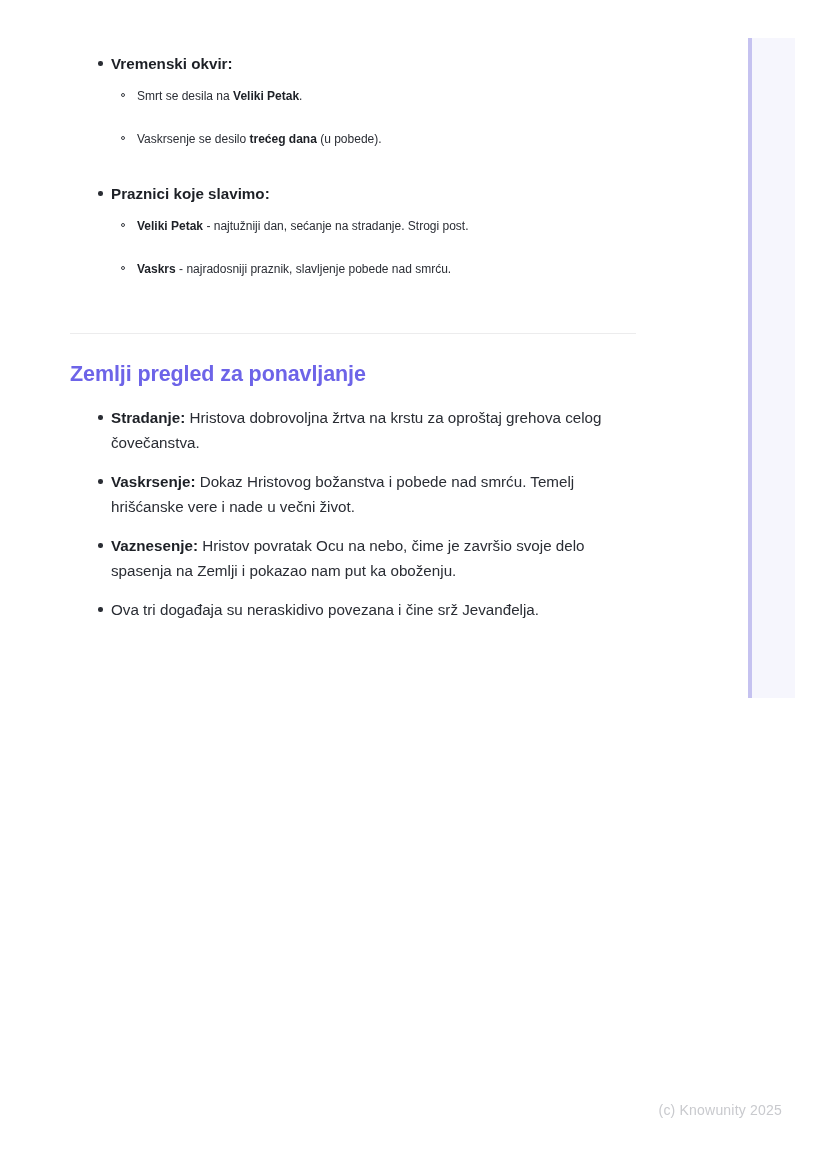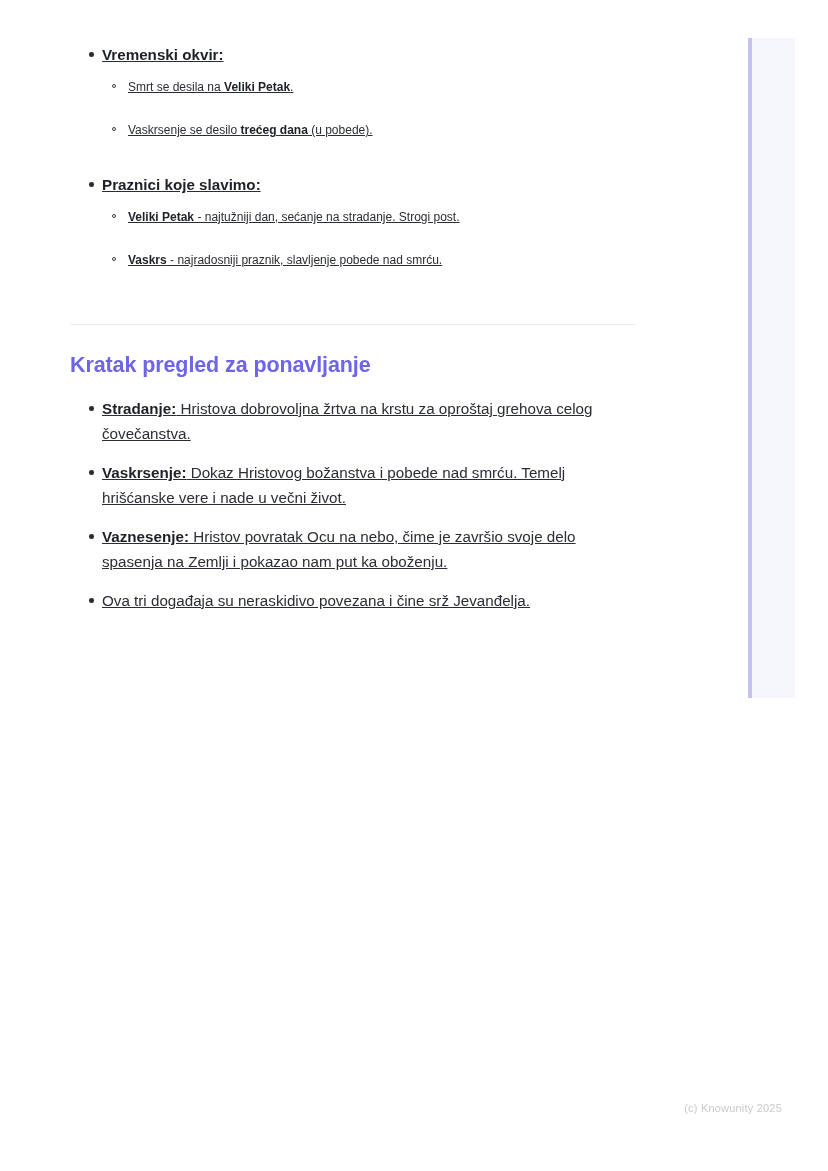"Vremenski okvir:" ul.lvl1 { margin: 8px -> 17px; text-decoration: underline -> none }
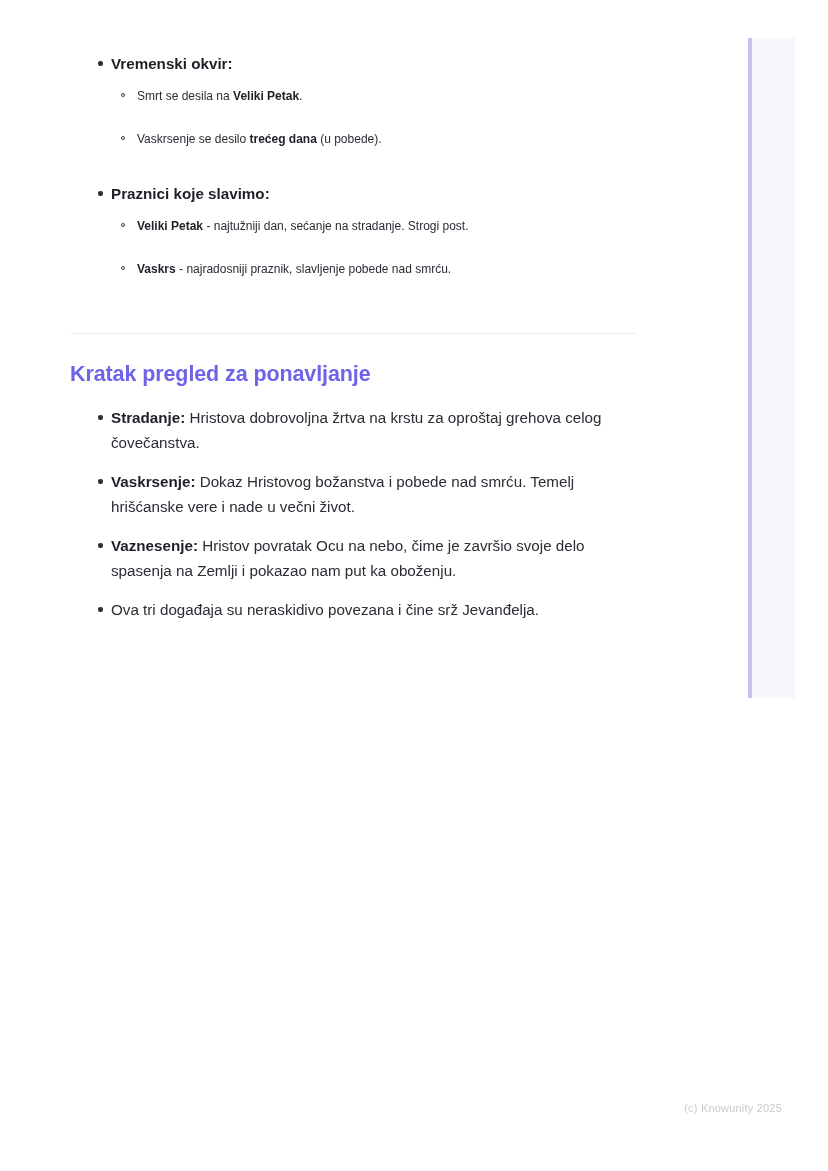"Kratak pregled za ponavljanje" h2.section-title { text: Kratak -> Zemlji }
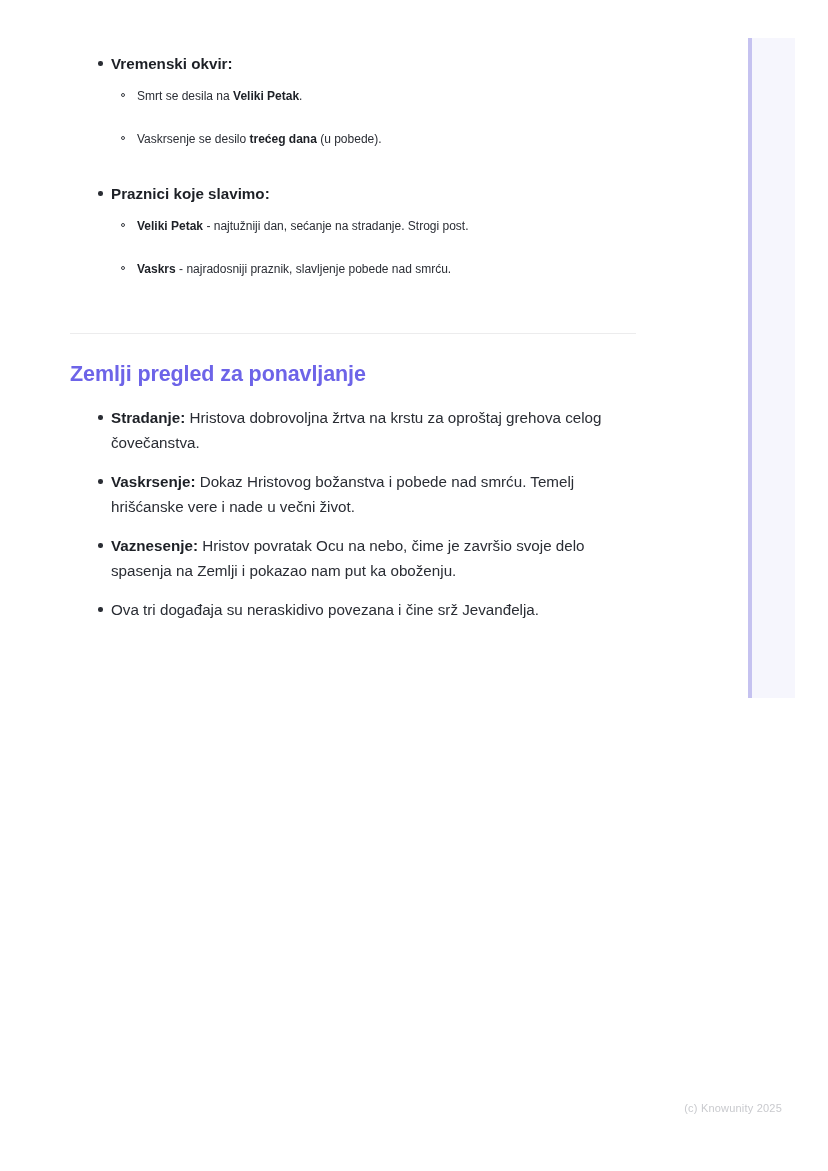"(c) Knowunity 2025" .footer { font-size: 11px -> 14px }
